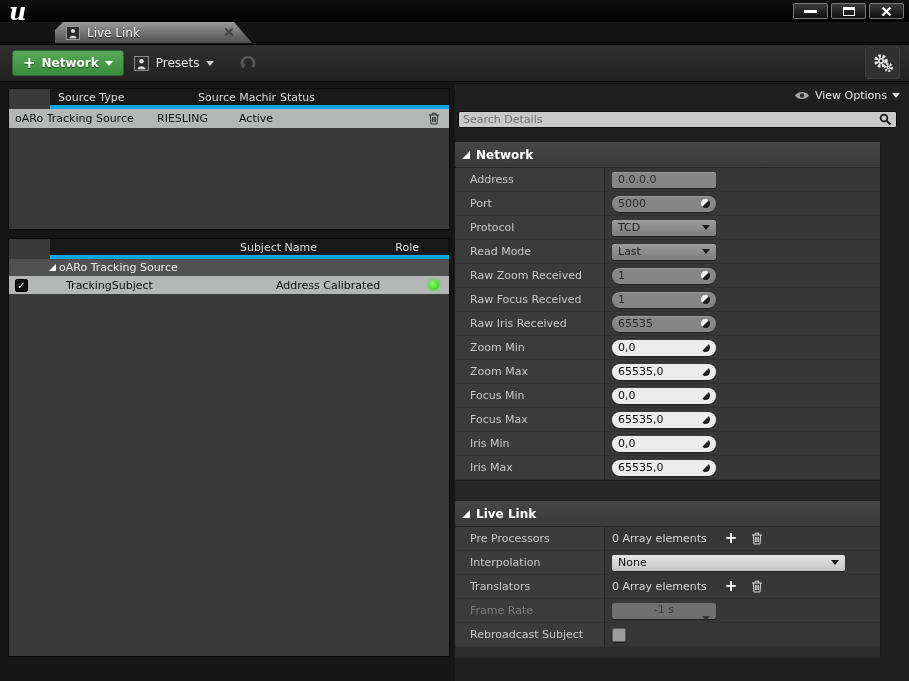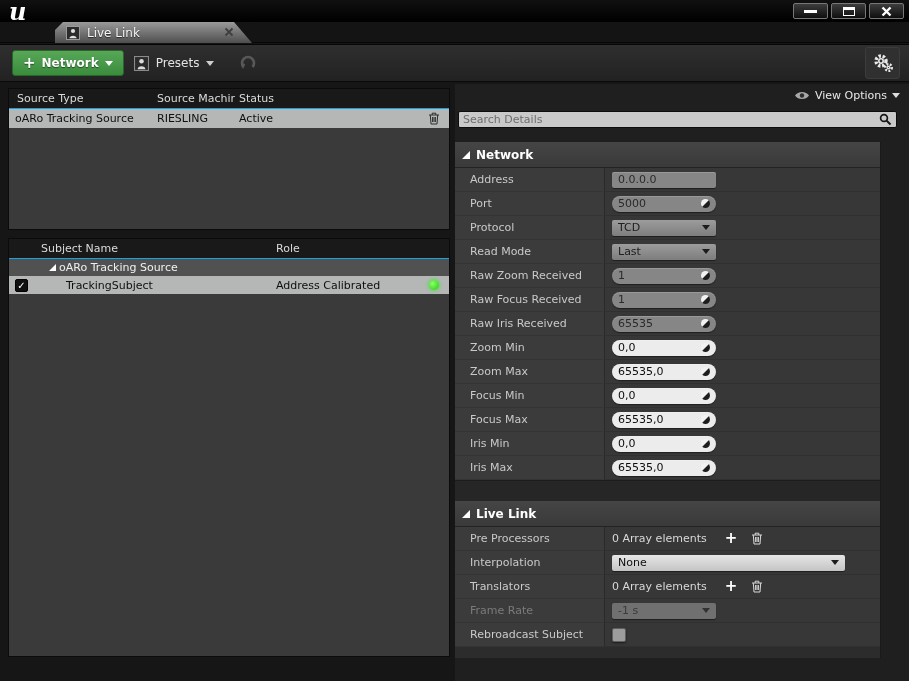"Source Type" .t-header { border-bottom: 1px solid #0ea5e9 -> 4px solid #0ea5e9; margin-left: none -> 41px }
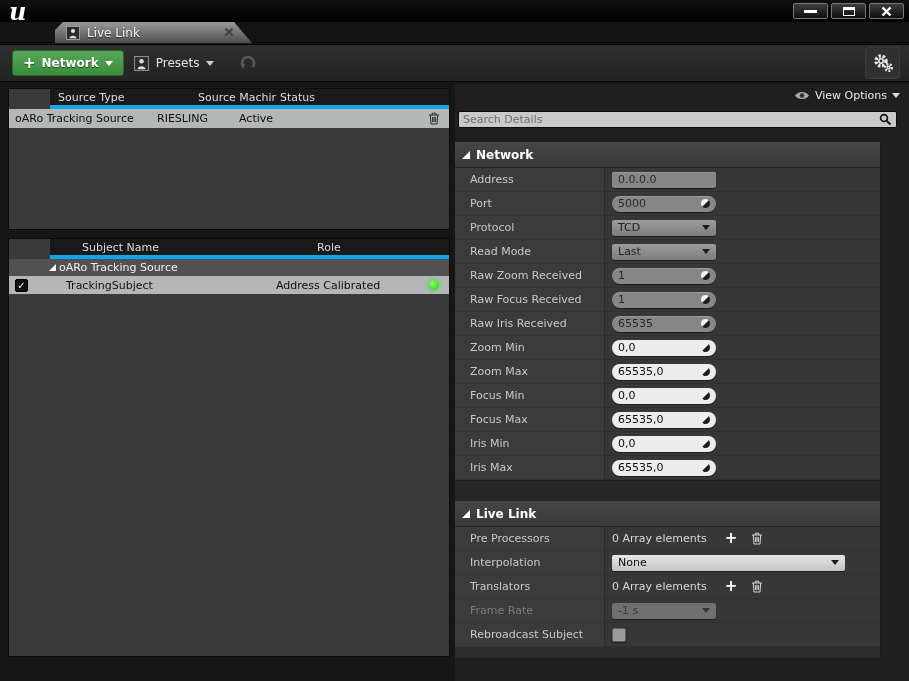"Subject Name" .subjects-grid { text-align: none -> right }
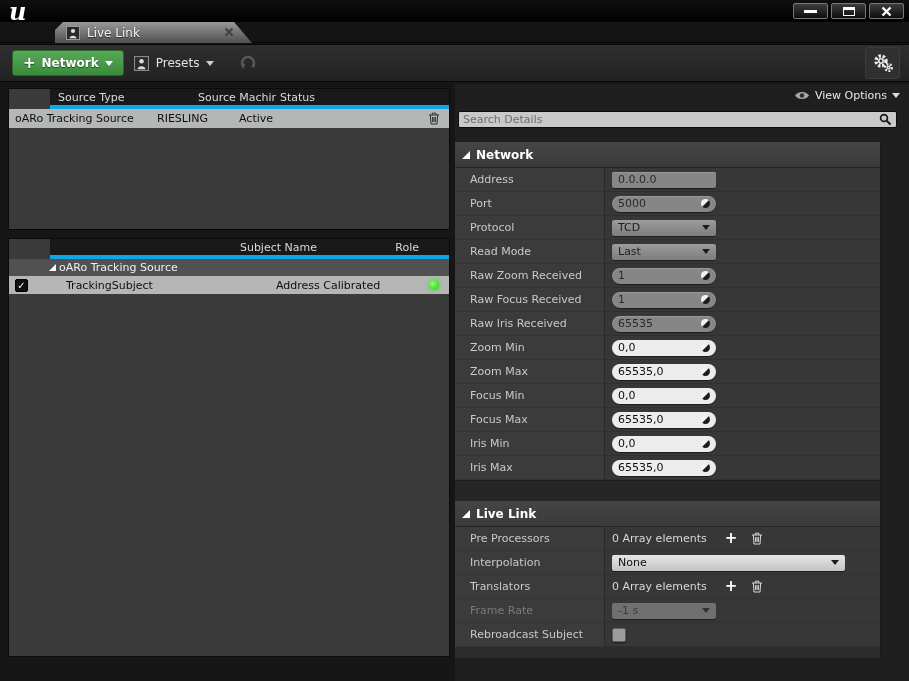"-1 s" .dd.disabled { flex-direction: none -> column }
